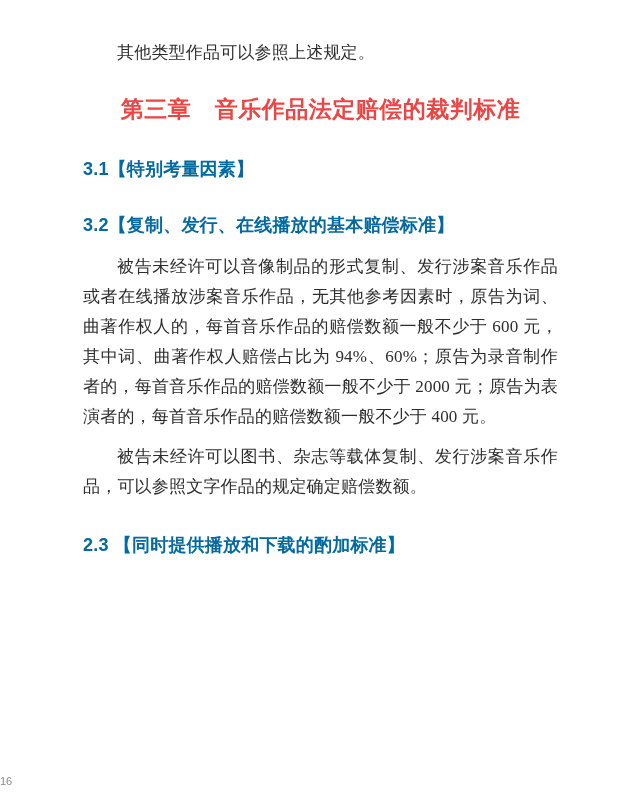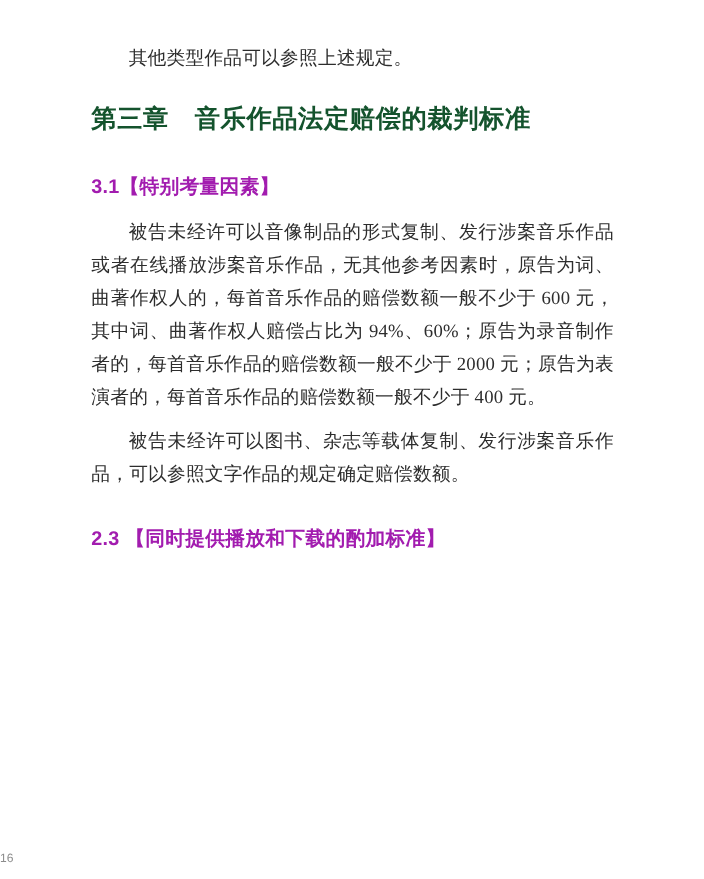"第三章 音乐作品法定赔偿的裁判标准" h1.chapter { color: #14532d -> #ef4444; font-family: Liberation Mono, monospace -> Liberation Sans, sans-serif; text-align: left -> center }
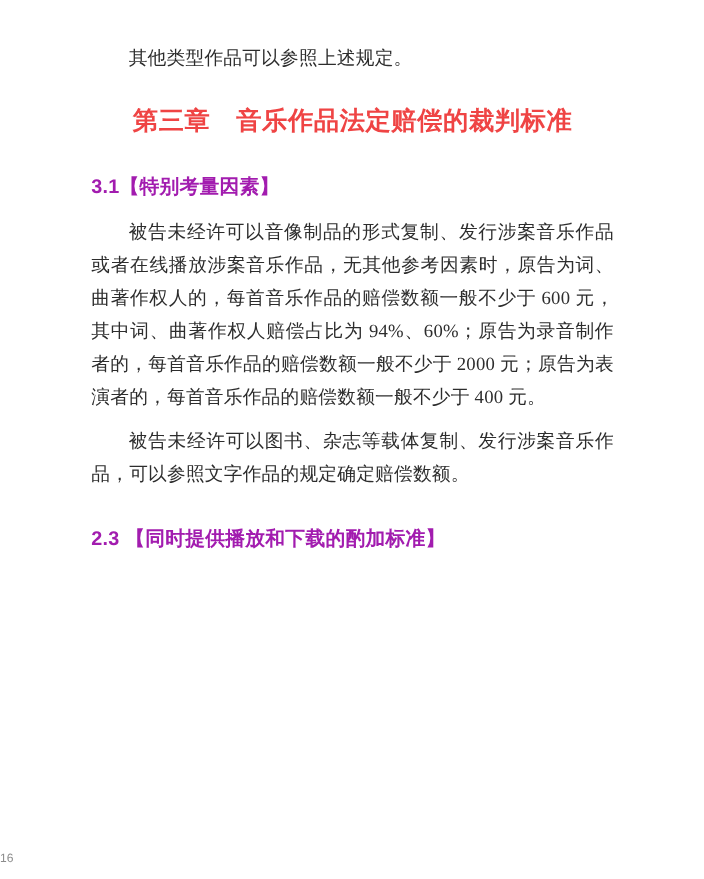"3.1【特别考量因素】" h2.section { color: #a21caf -> #0369a1 }
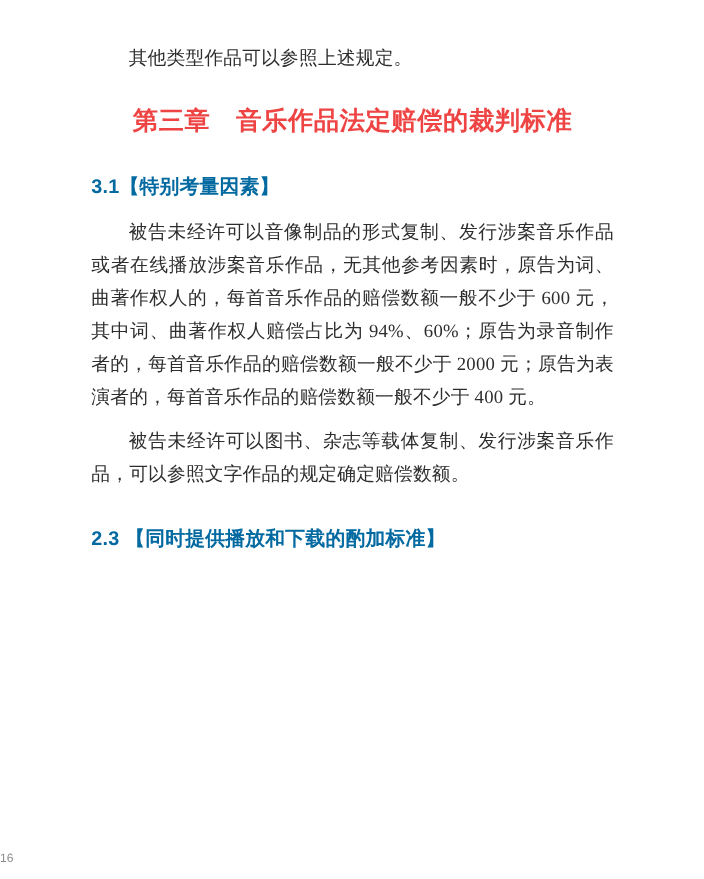"3.2【复制、发行、在线播放的基本赔偿标准】" h2.section { html: none -> <h2>3.2【复制、发行、在线播放的基本赔偿标准】</h2> }
